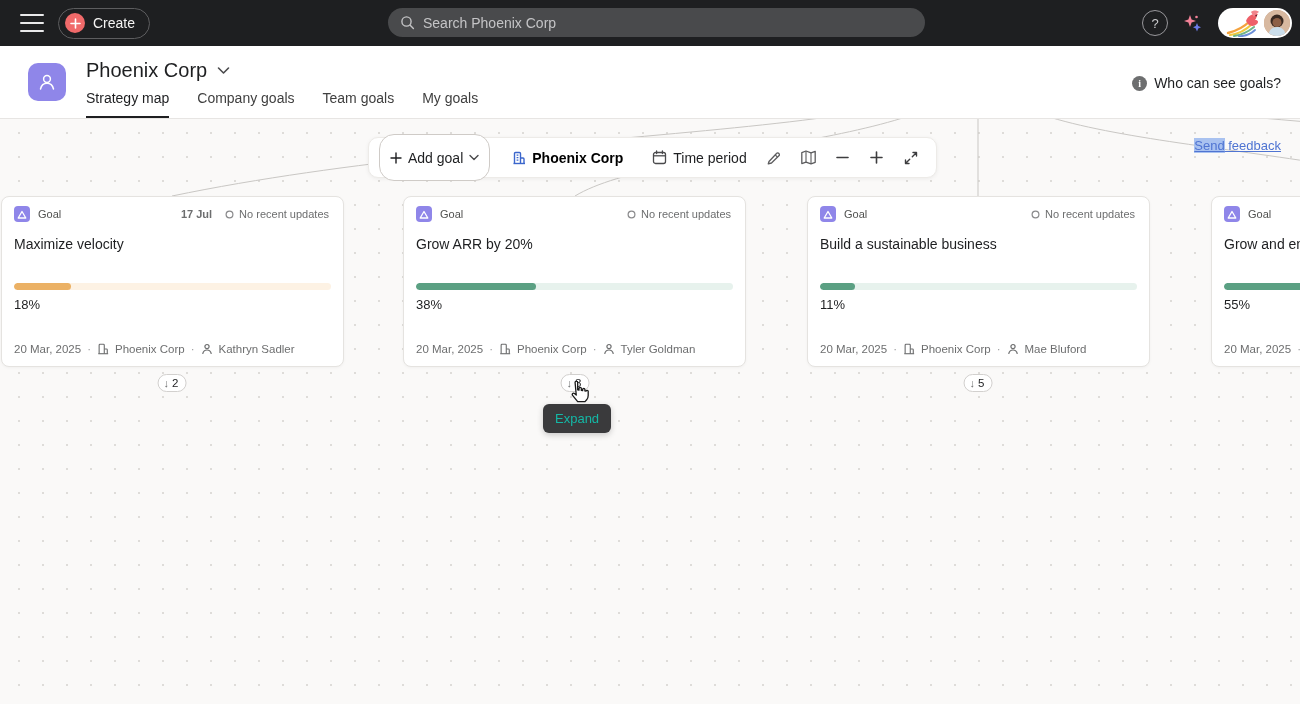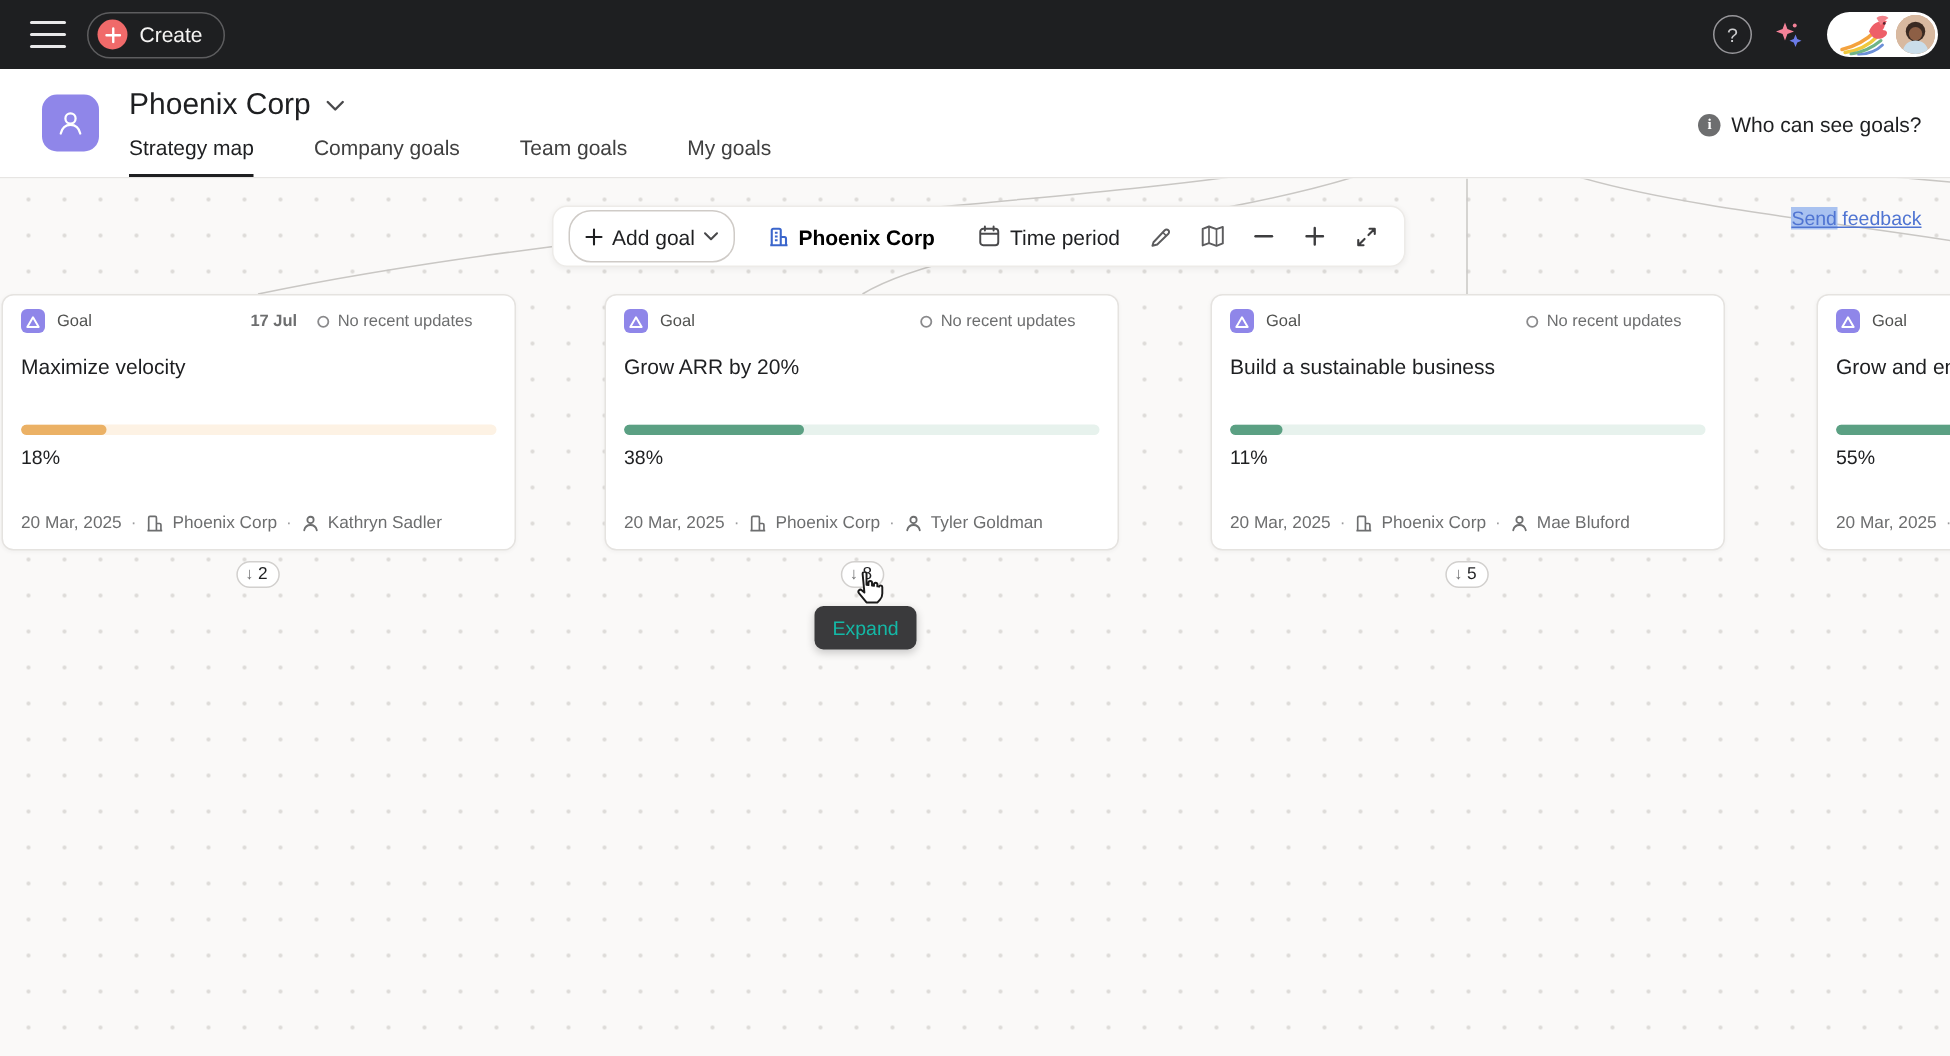"Search Phoenix Corp" div.searchbar { html: none -> <div> <span> <svg> <circle></circle> <path></path> </svg> </span> <span>Search Phoenix Corp</span> </div> }
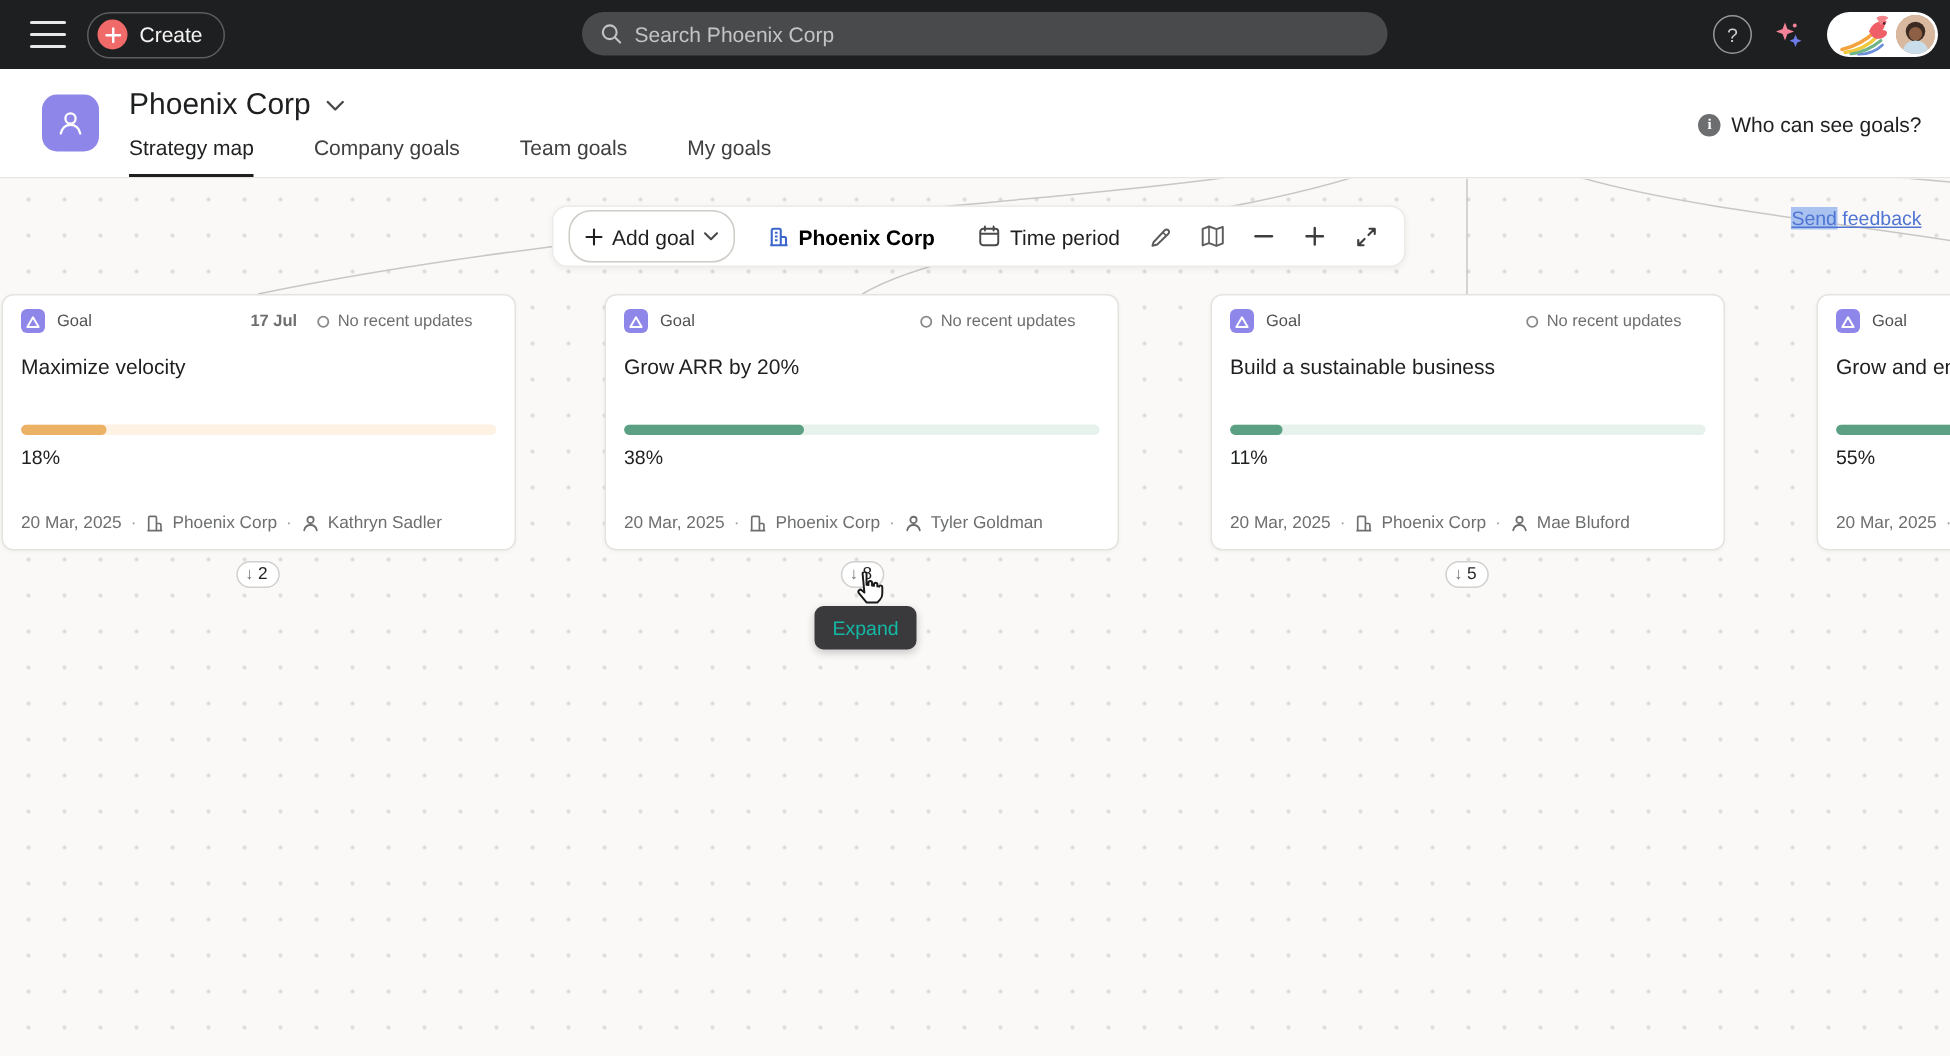"Strategy map" .tabs { gap: 40px -> 28px }
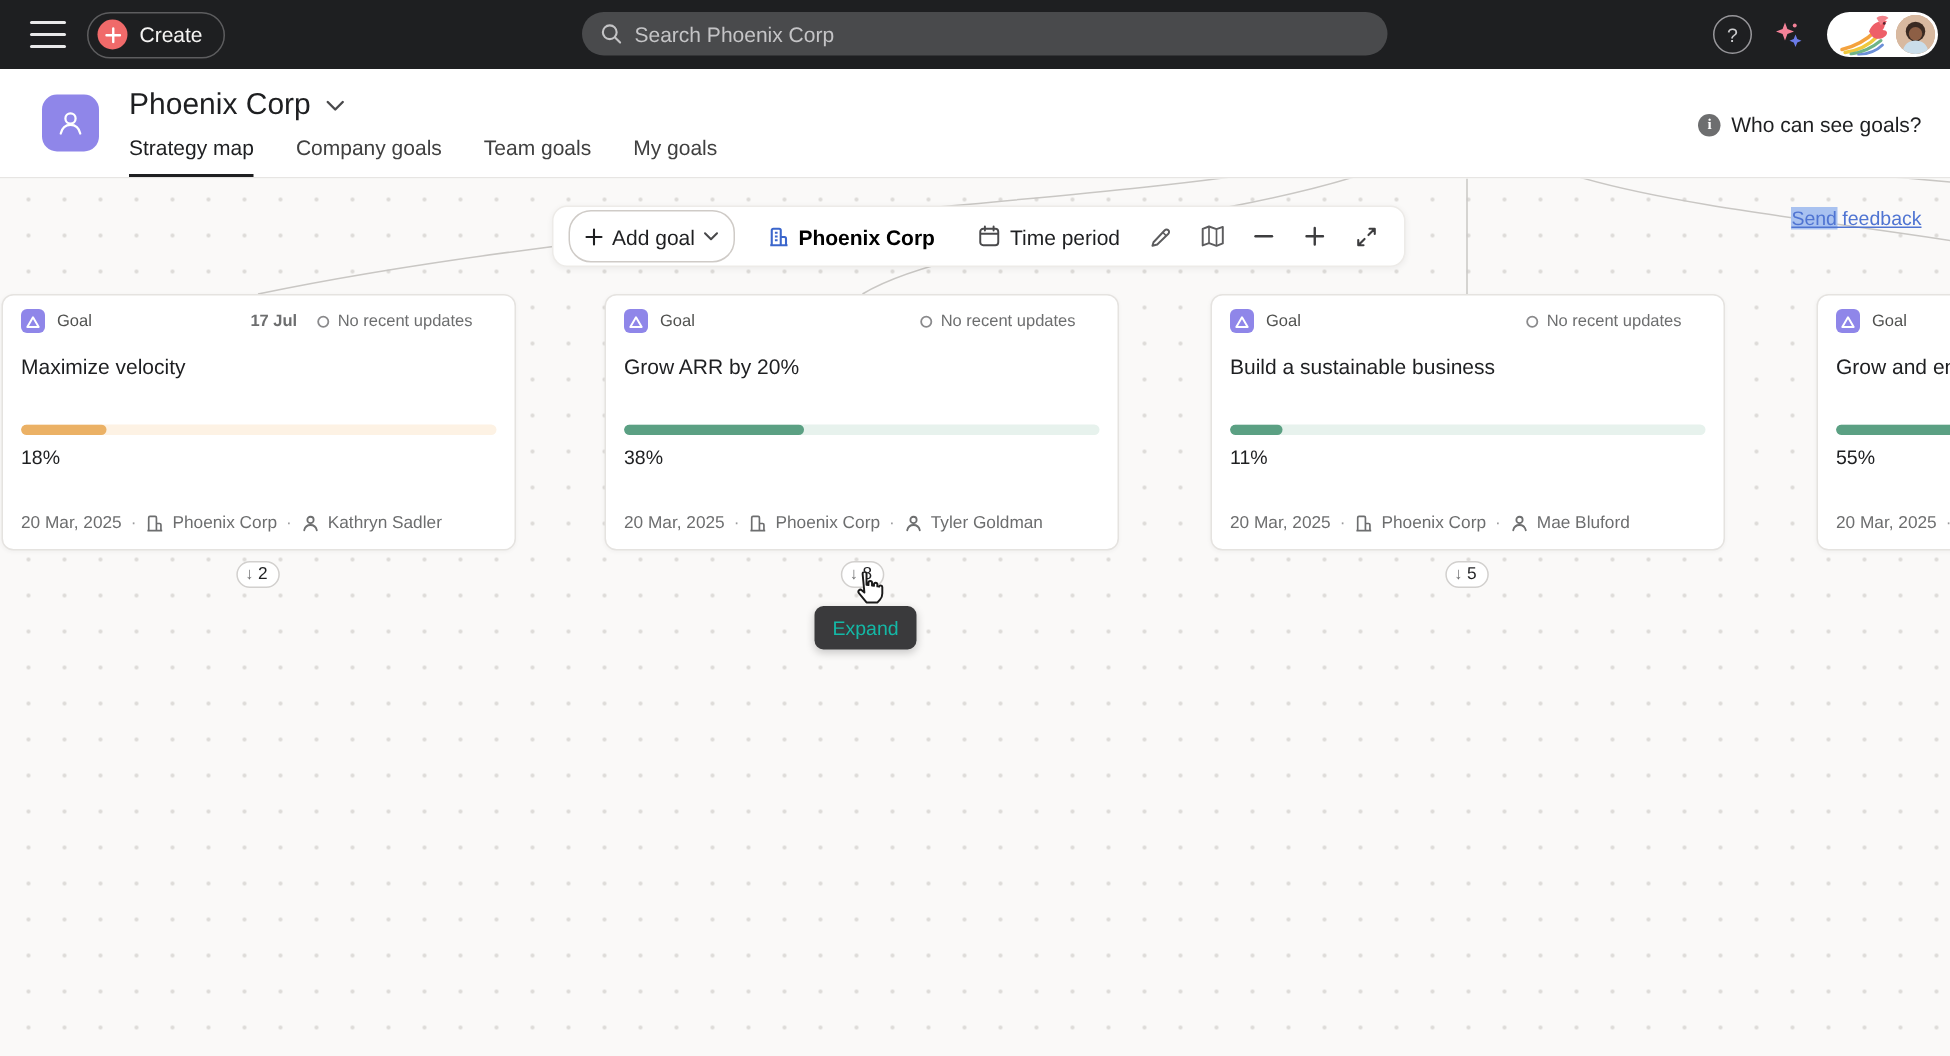"Add goal" .addgoal-btn { height: 35px -> 47px }
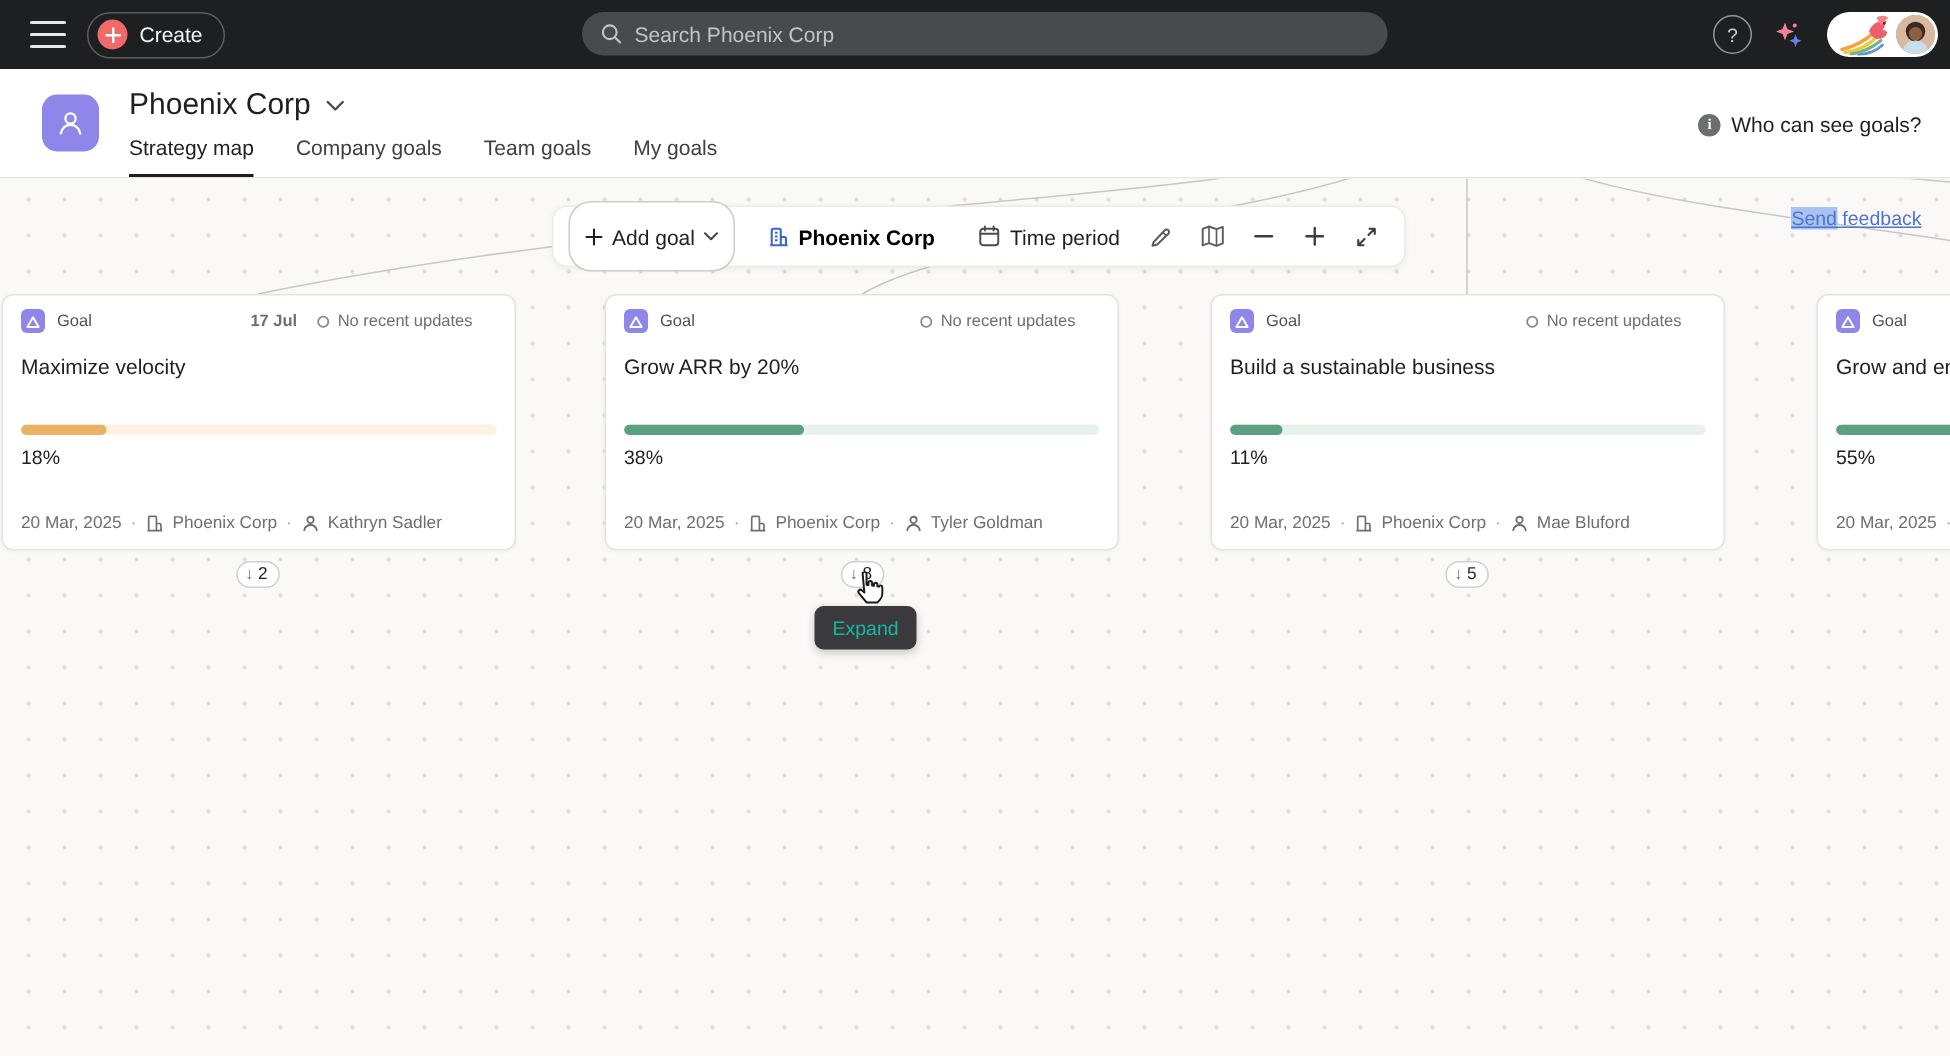"Goal" .gc-head { right: 28px -> 14px }
